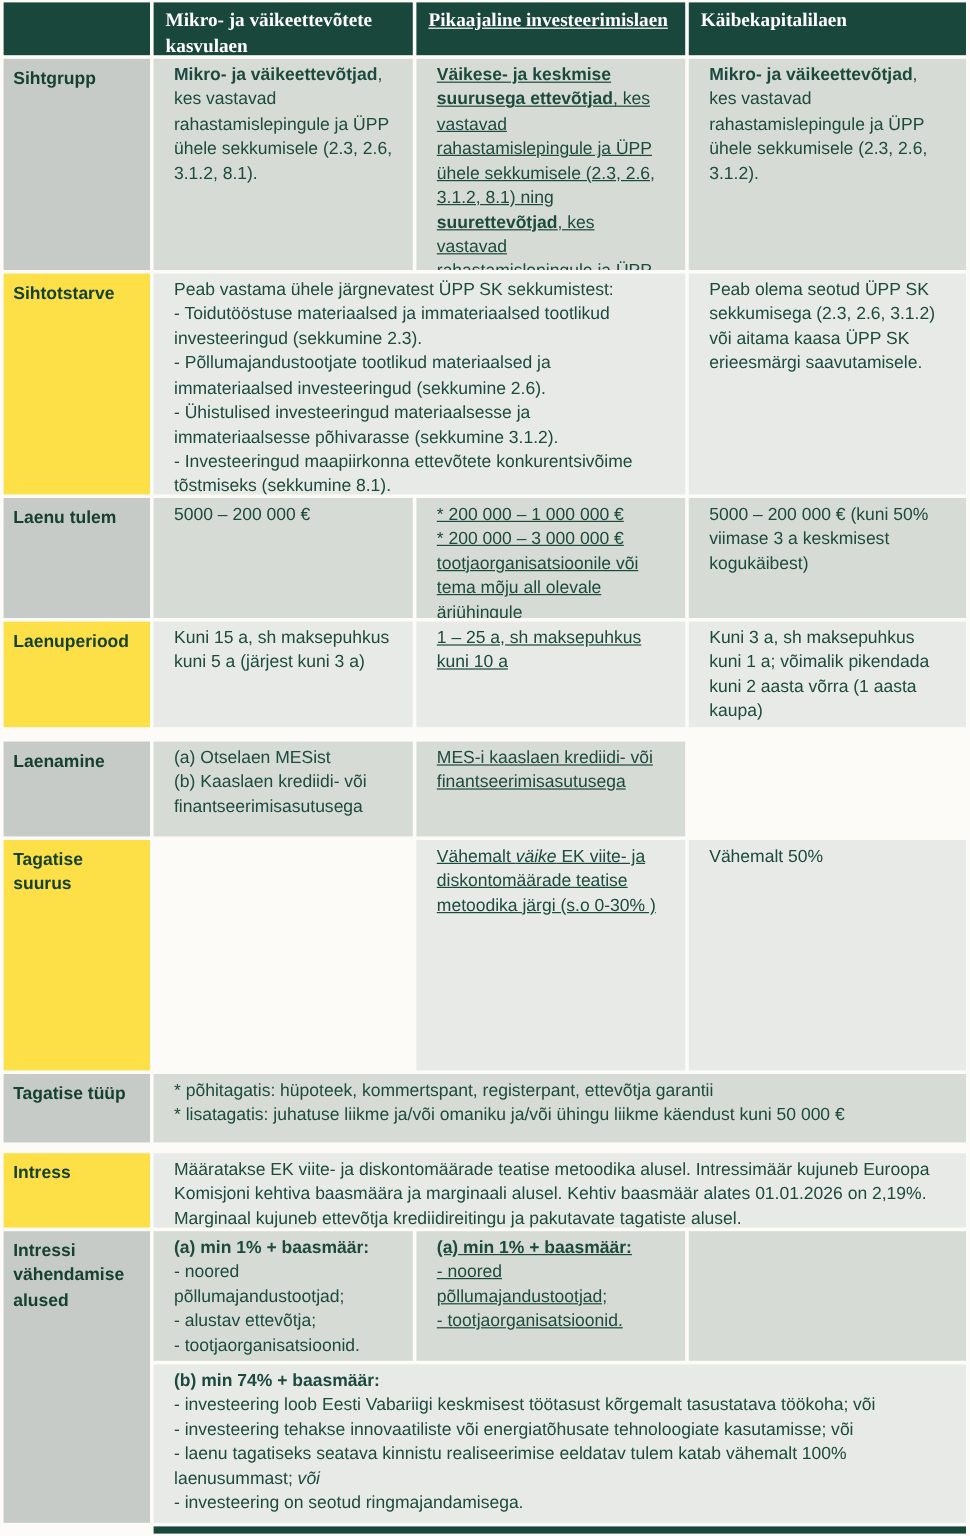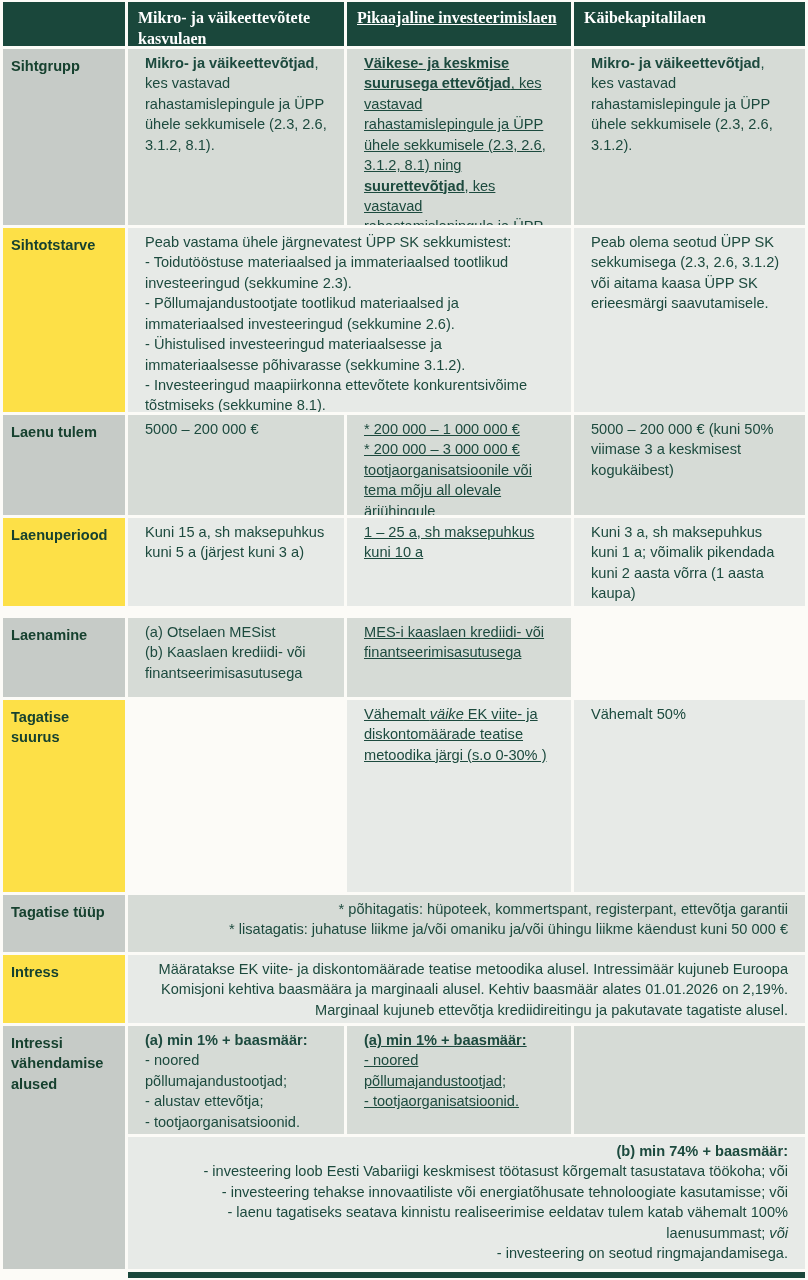"* põhitagatis: hüpoteek, kommertspant," .c24 { text-align: right -> none }
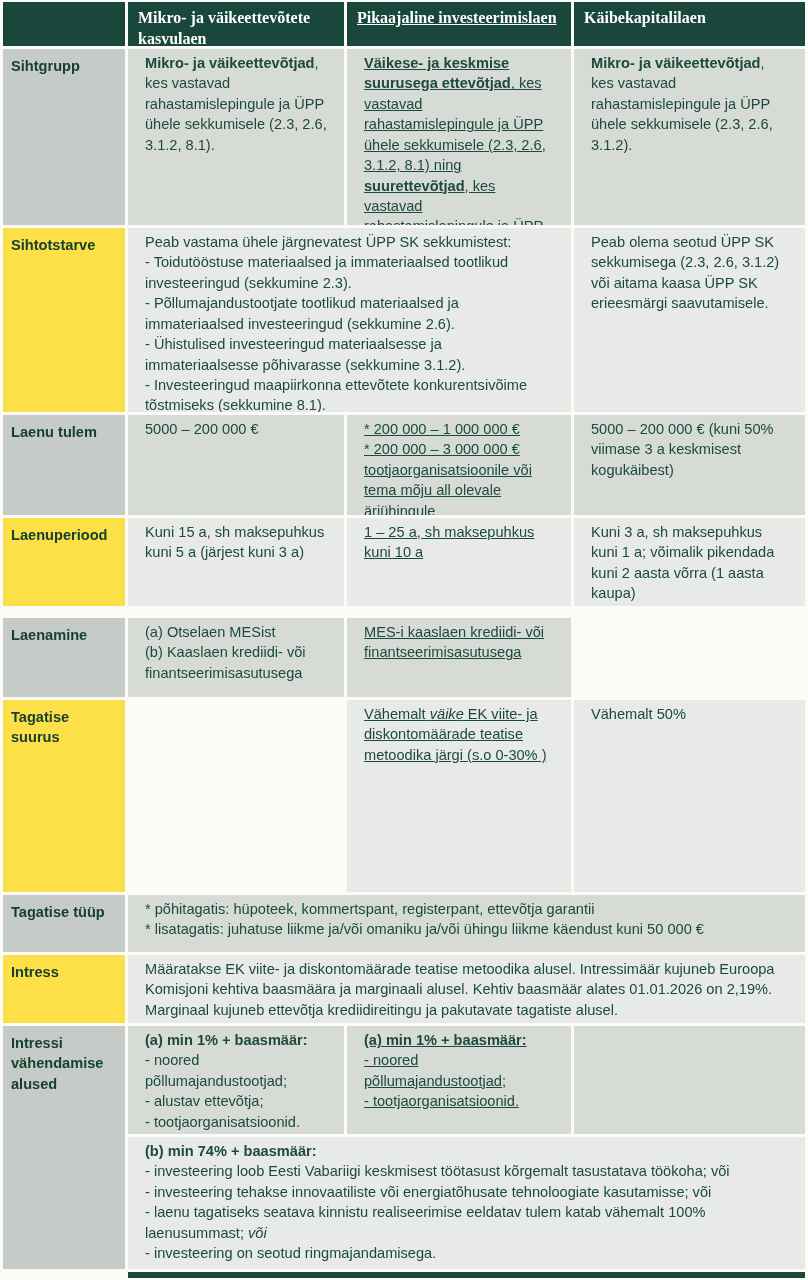"Intress" .r10 { margin-top: none -> 6px }
